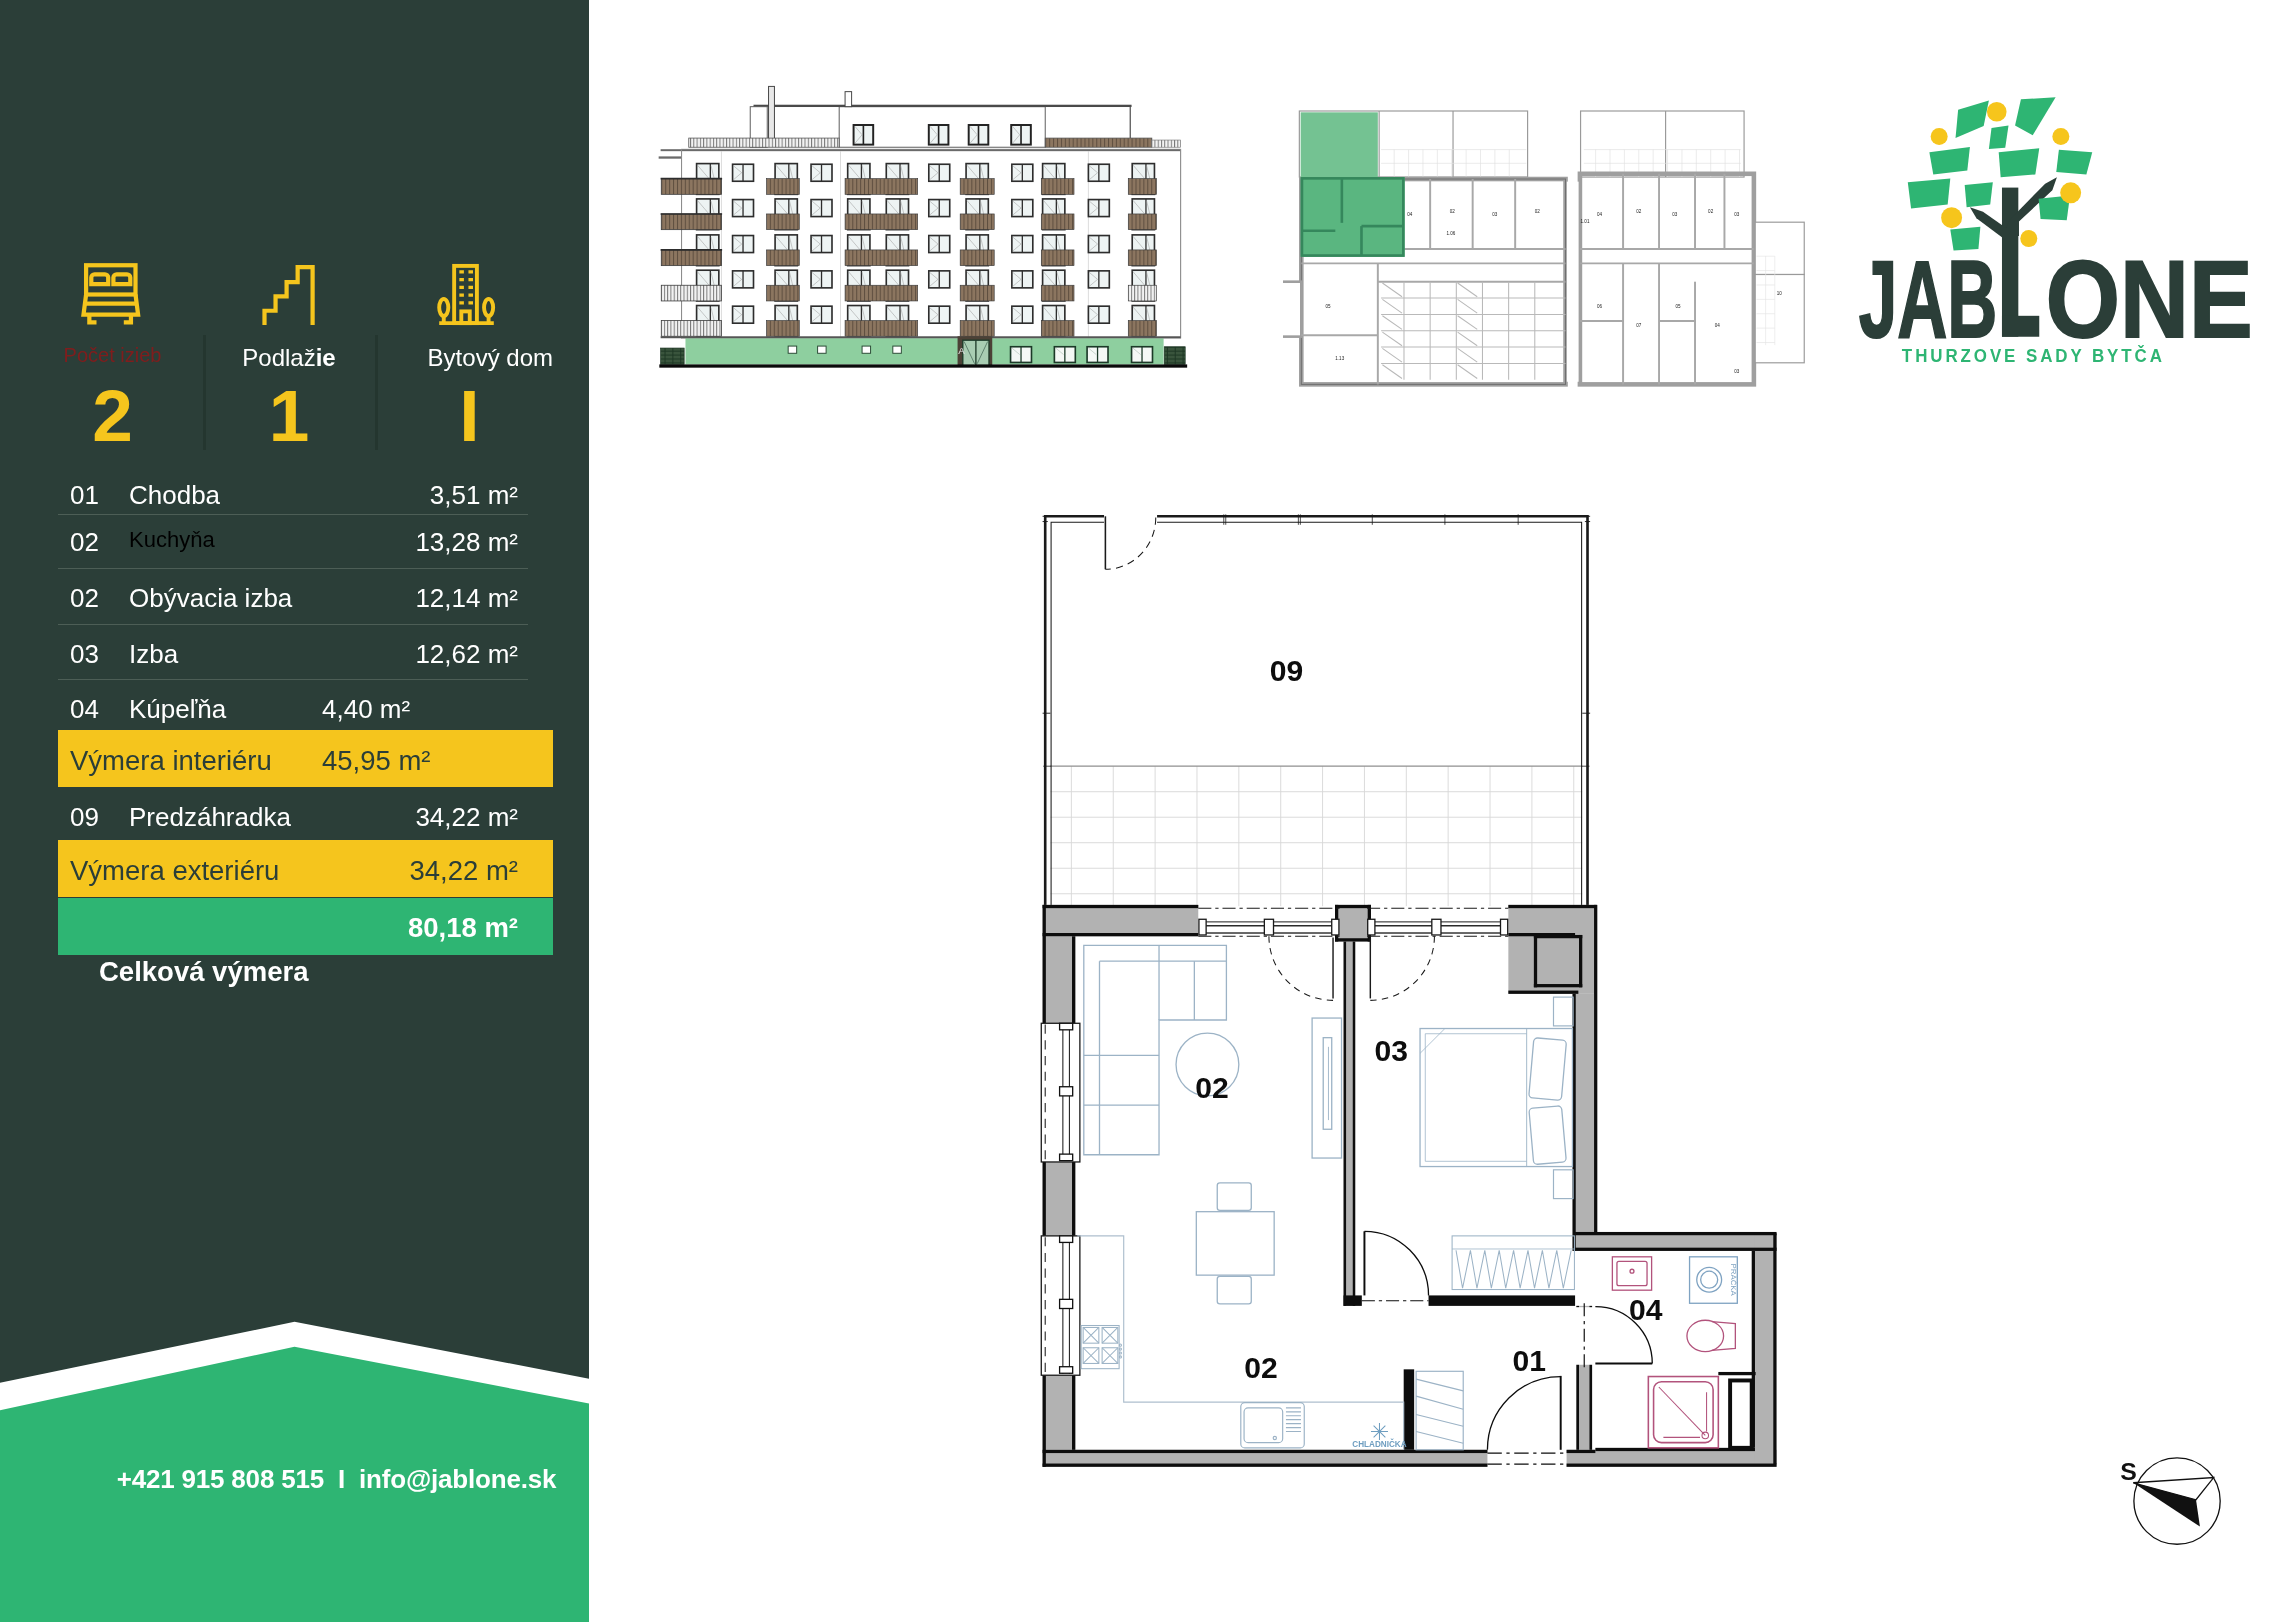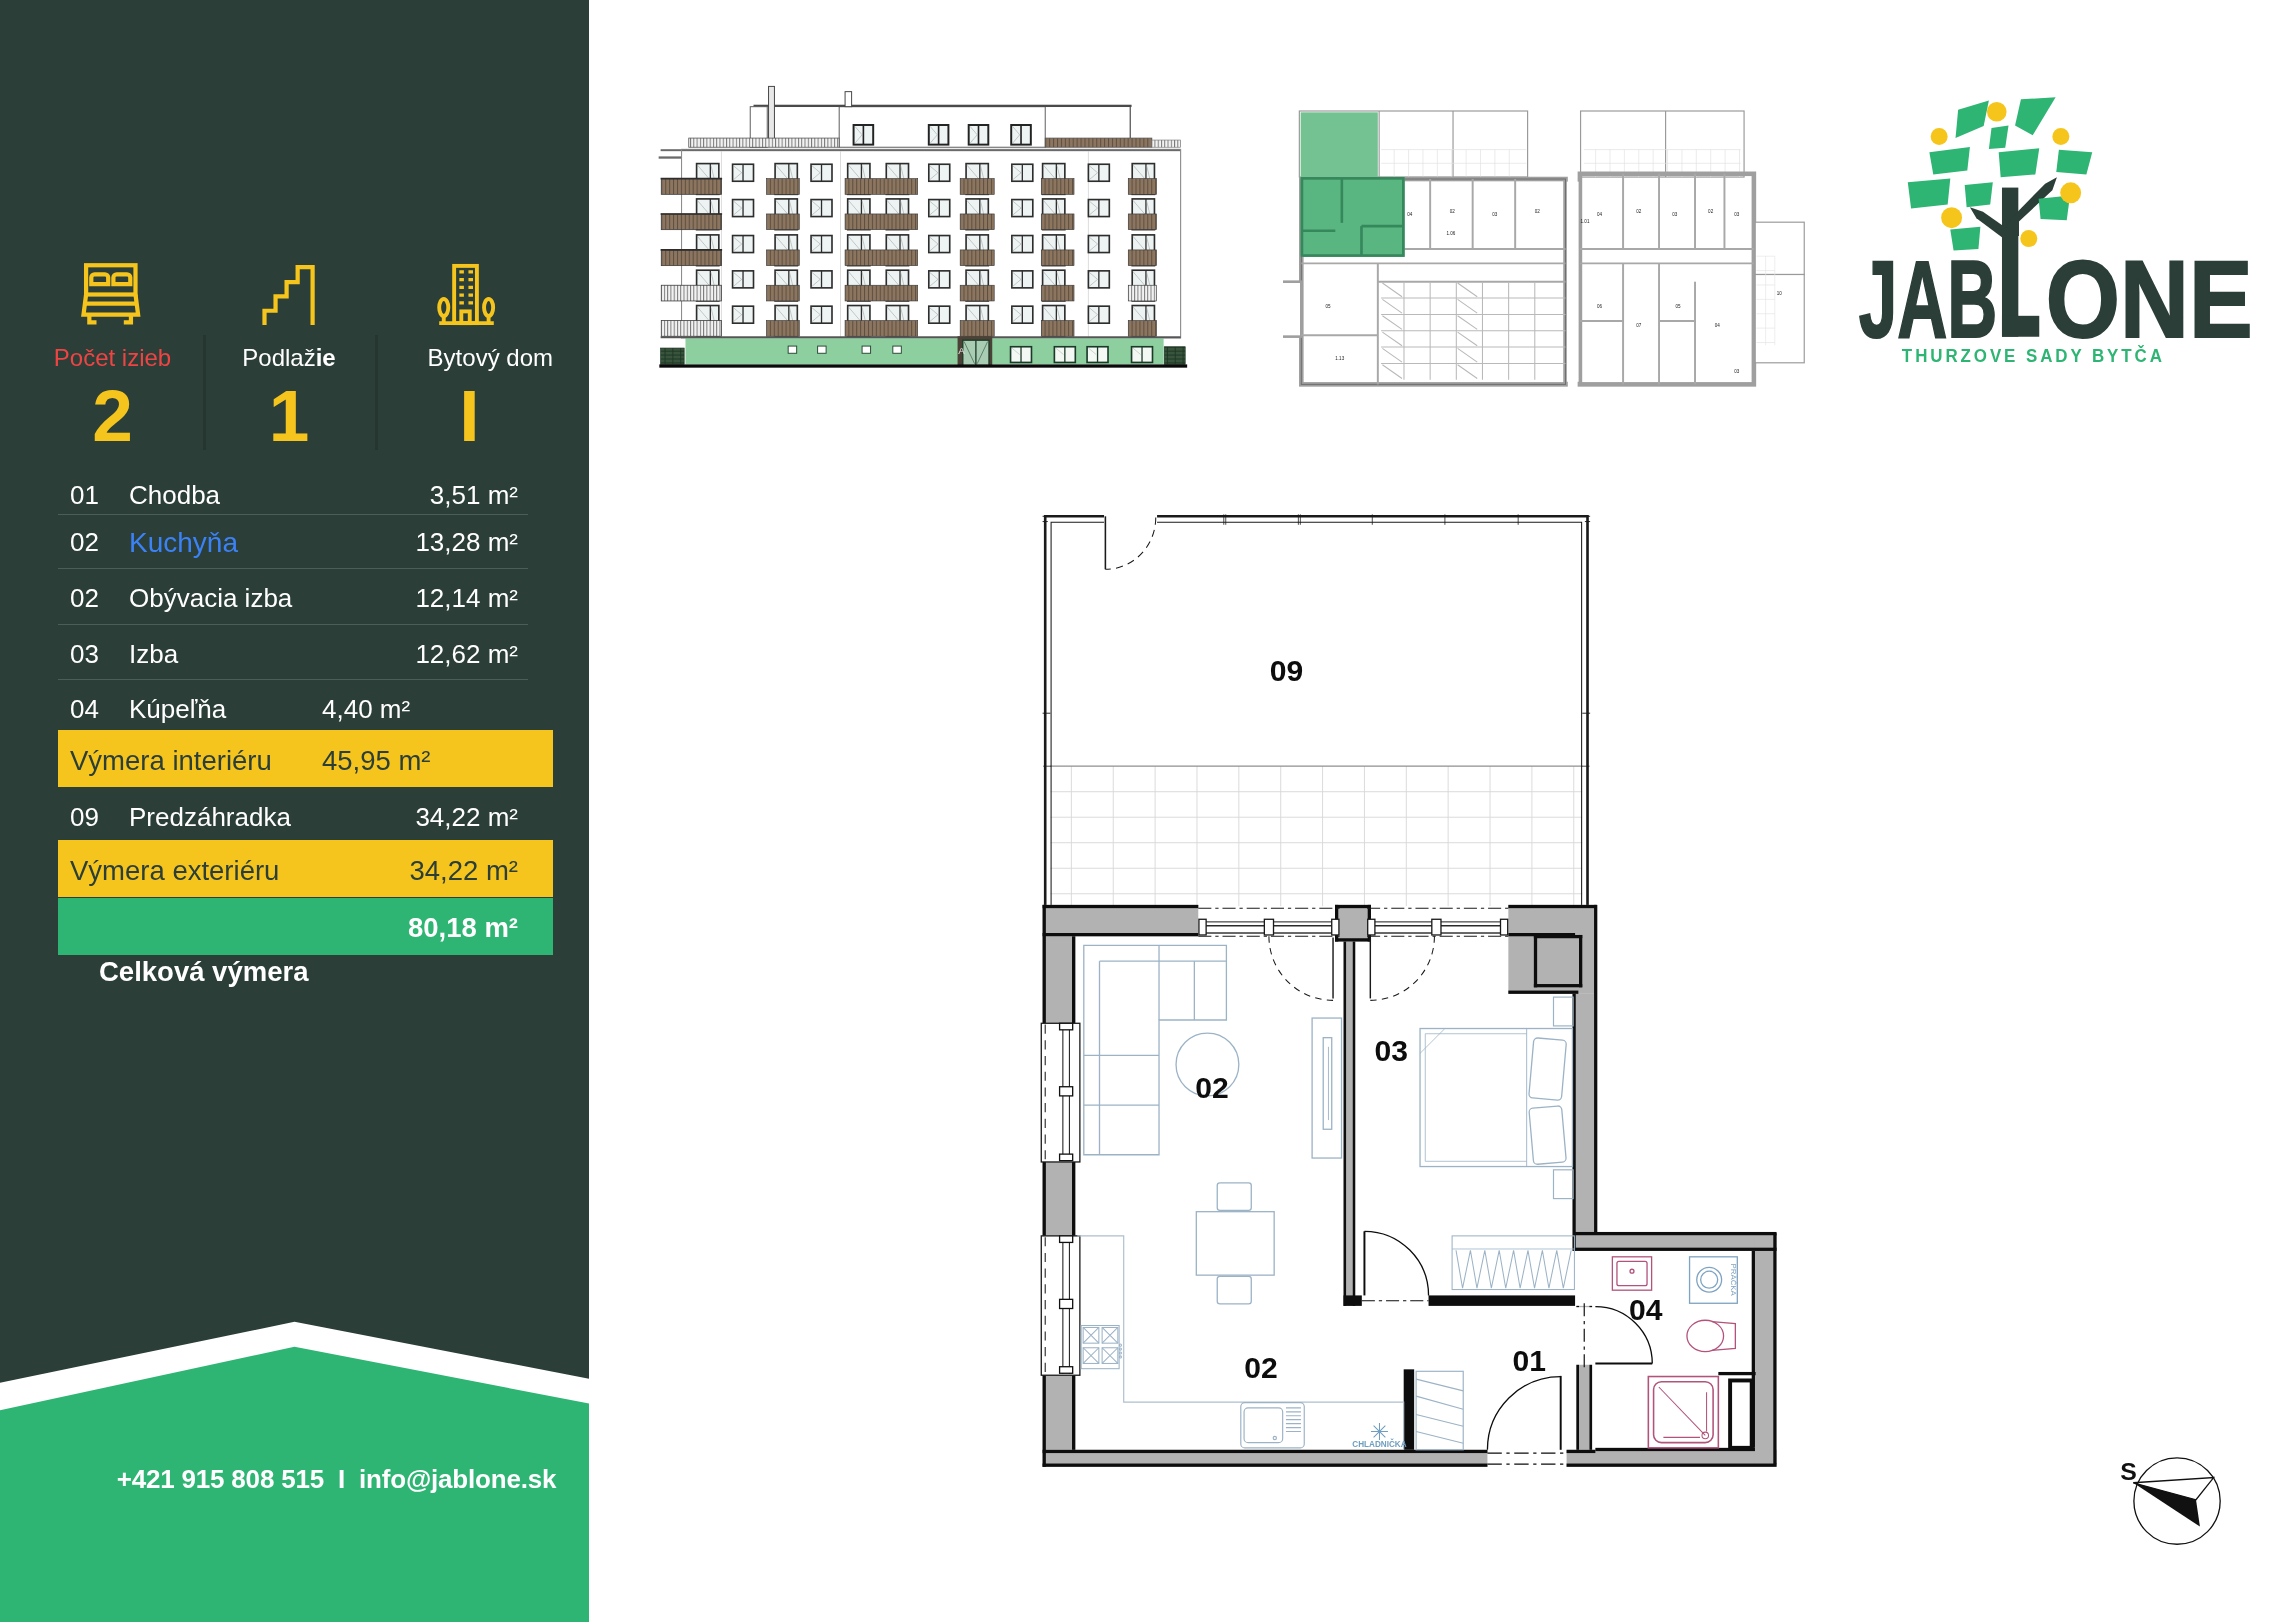"Počet izieb" div.abs { color: #ef4444 -> #7f1d1d; font-size: 24px -> 20px }
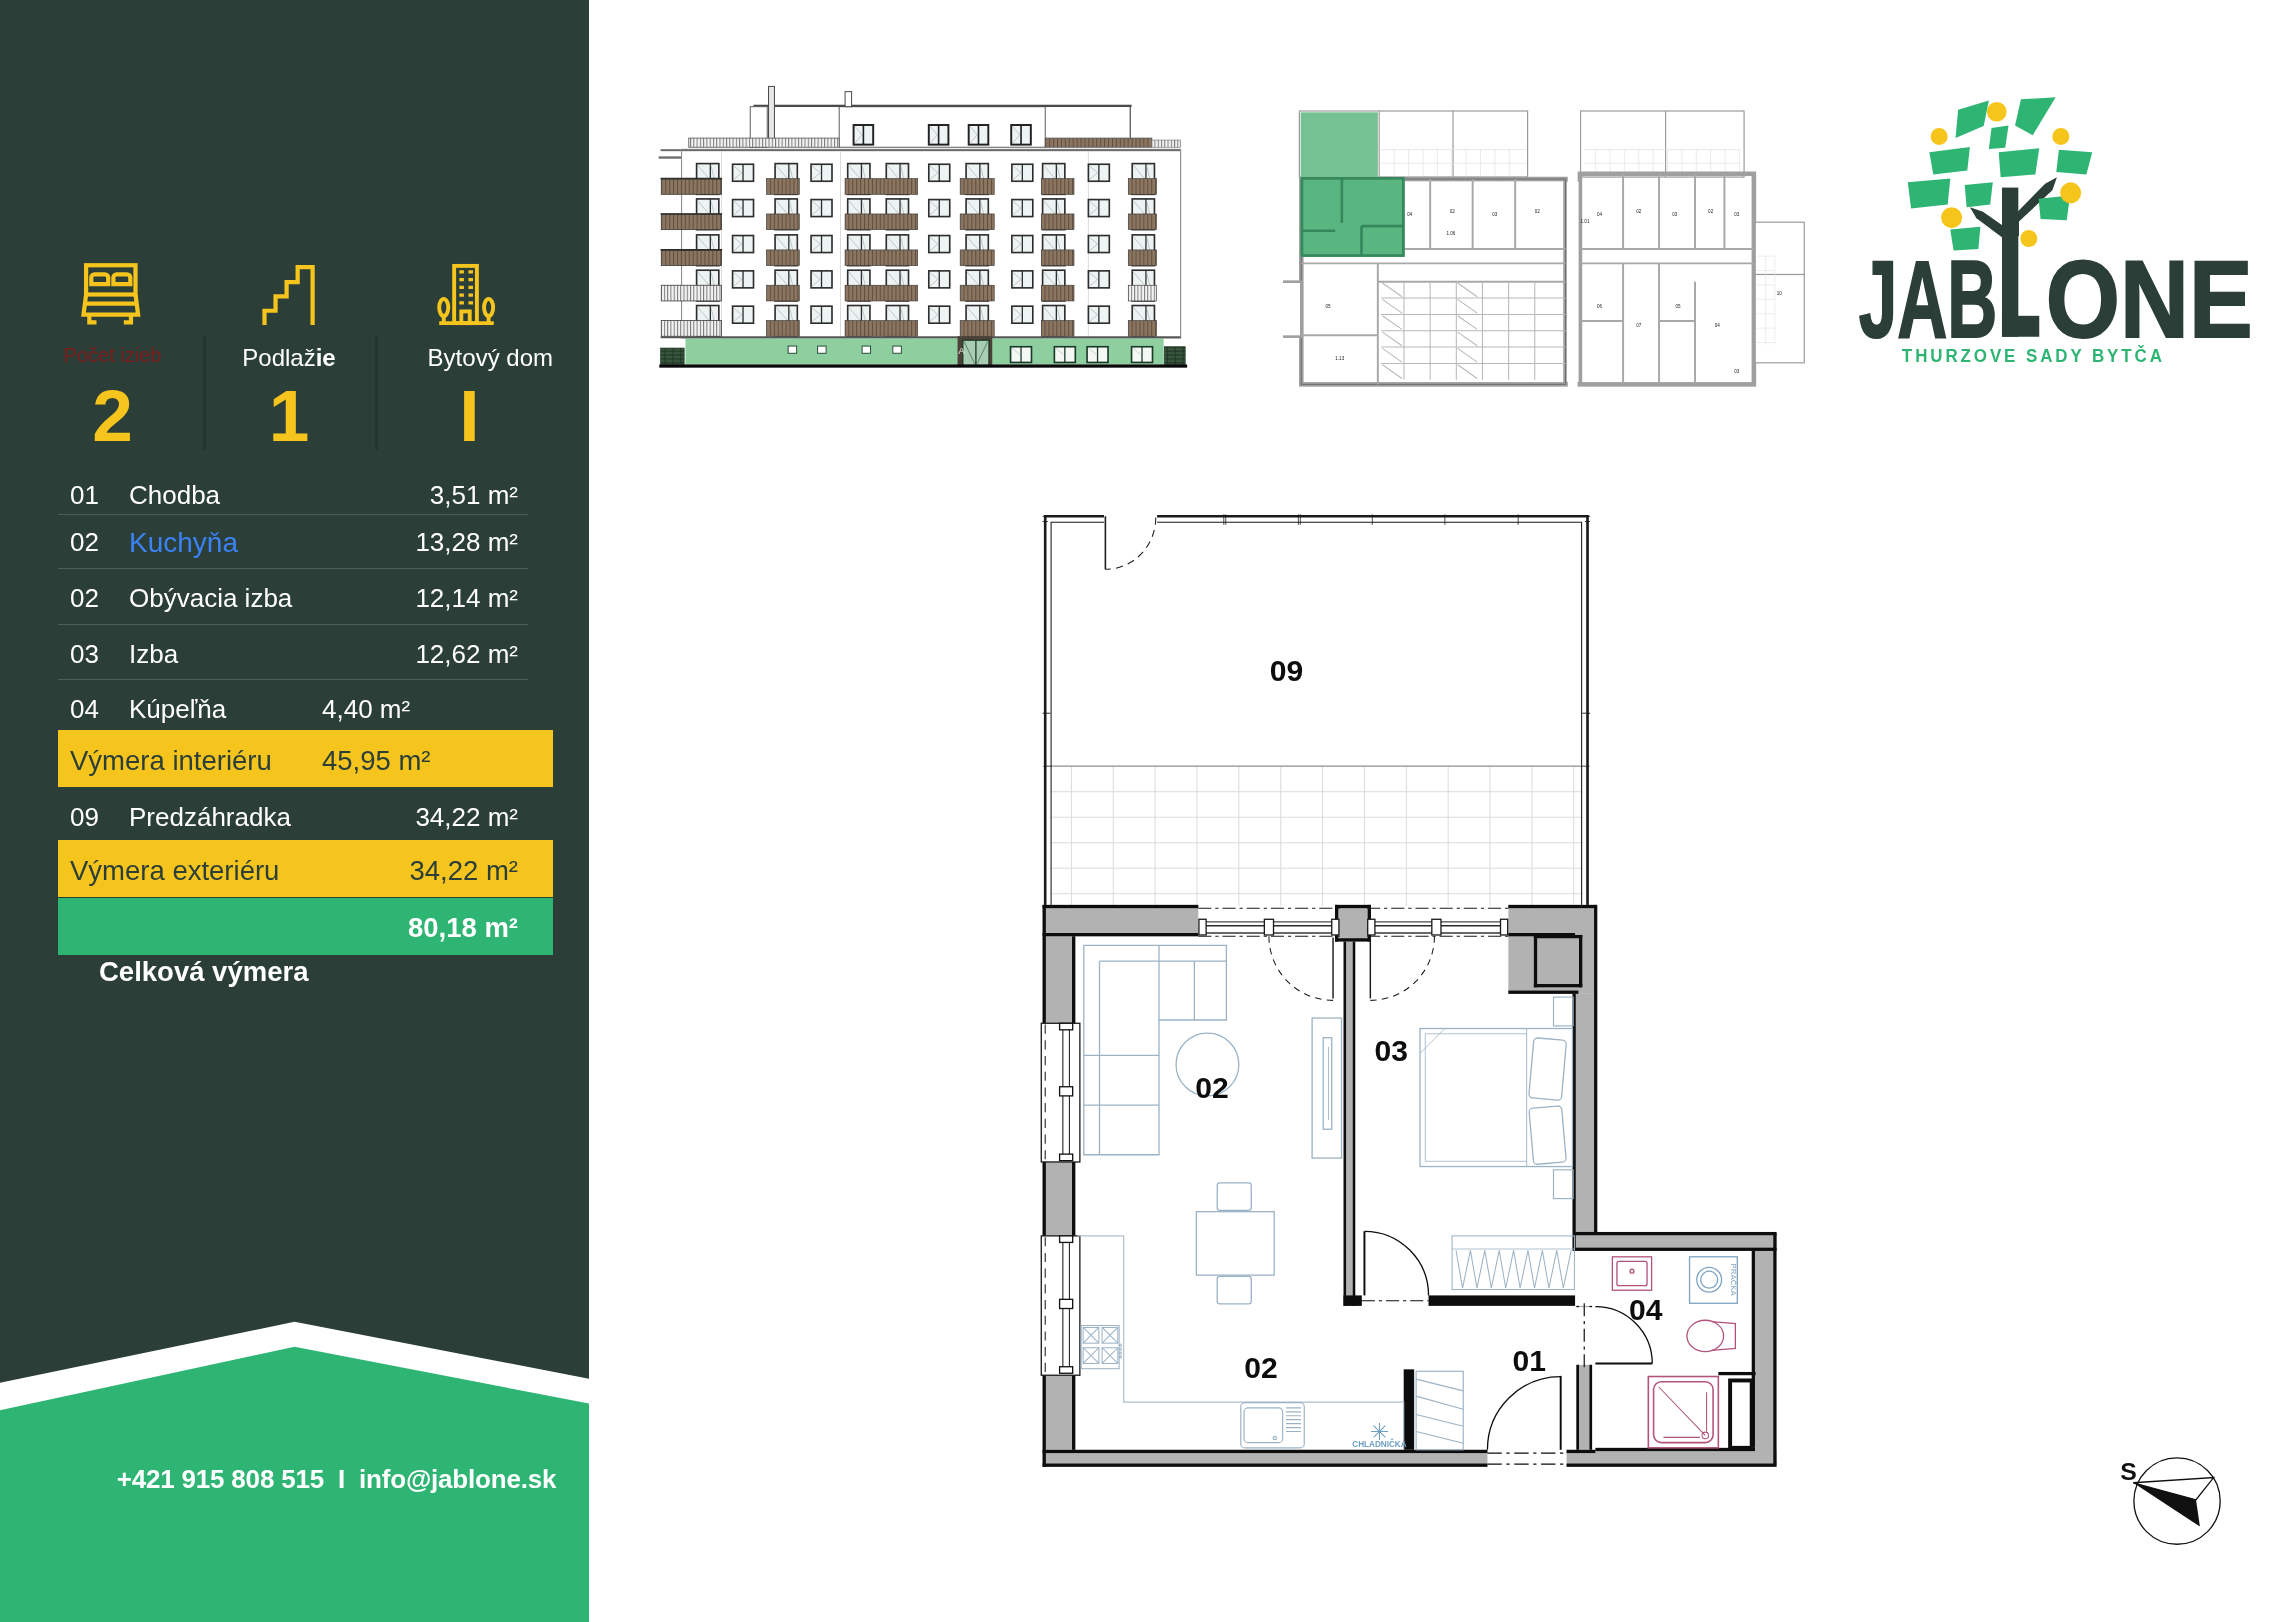"Kuchyňa" div.abs { color: #3b82f6 -> #000000; font-size: 28px -> 22px }
